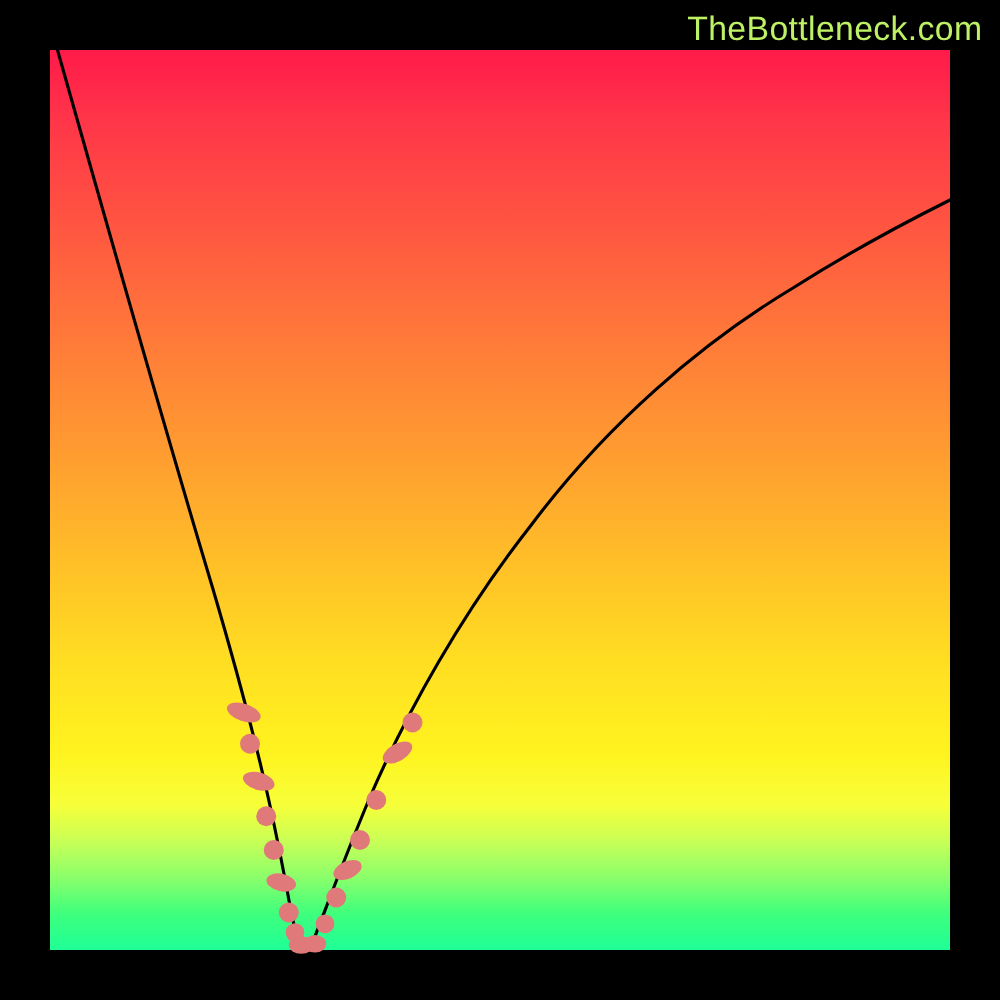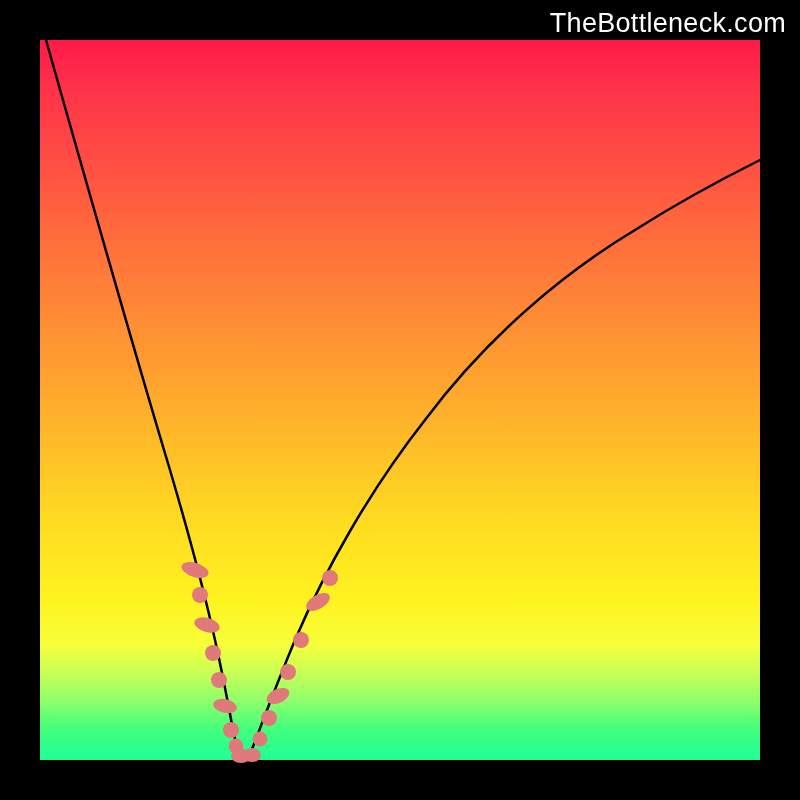"TheBottleneck.com" .watermark { color: #ffffff -> #bef264 }
